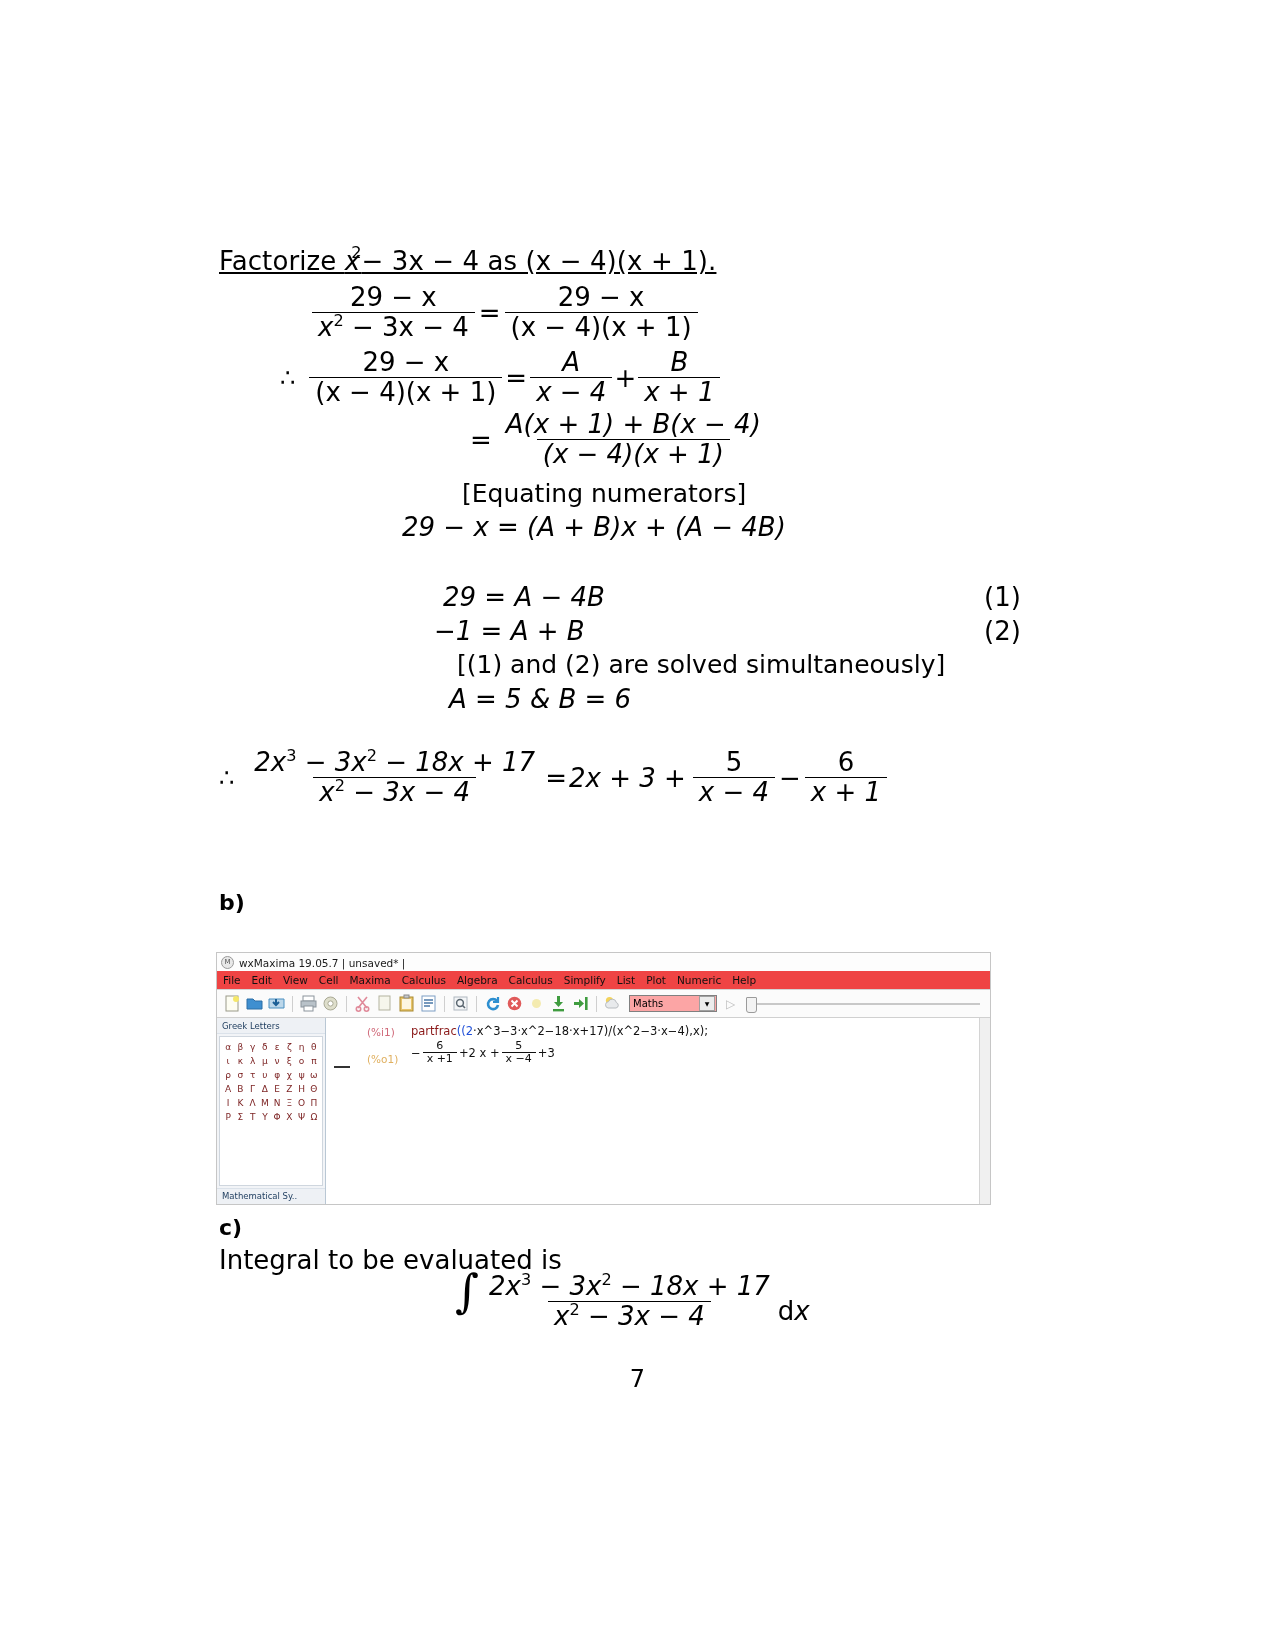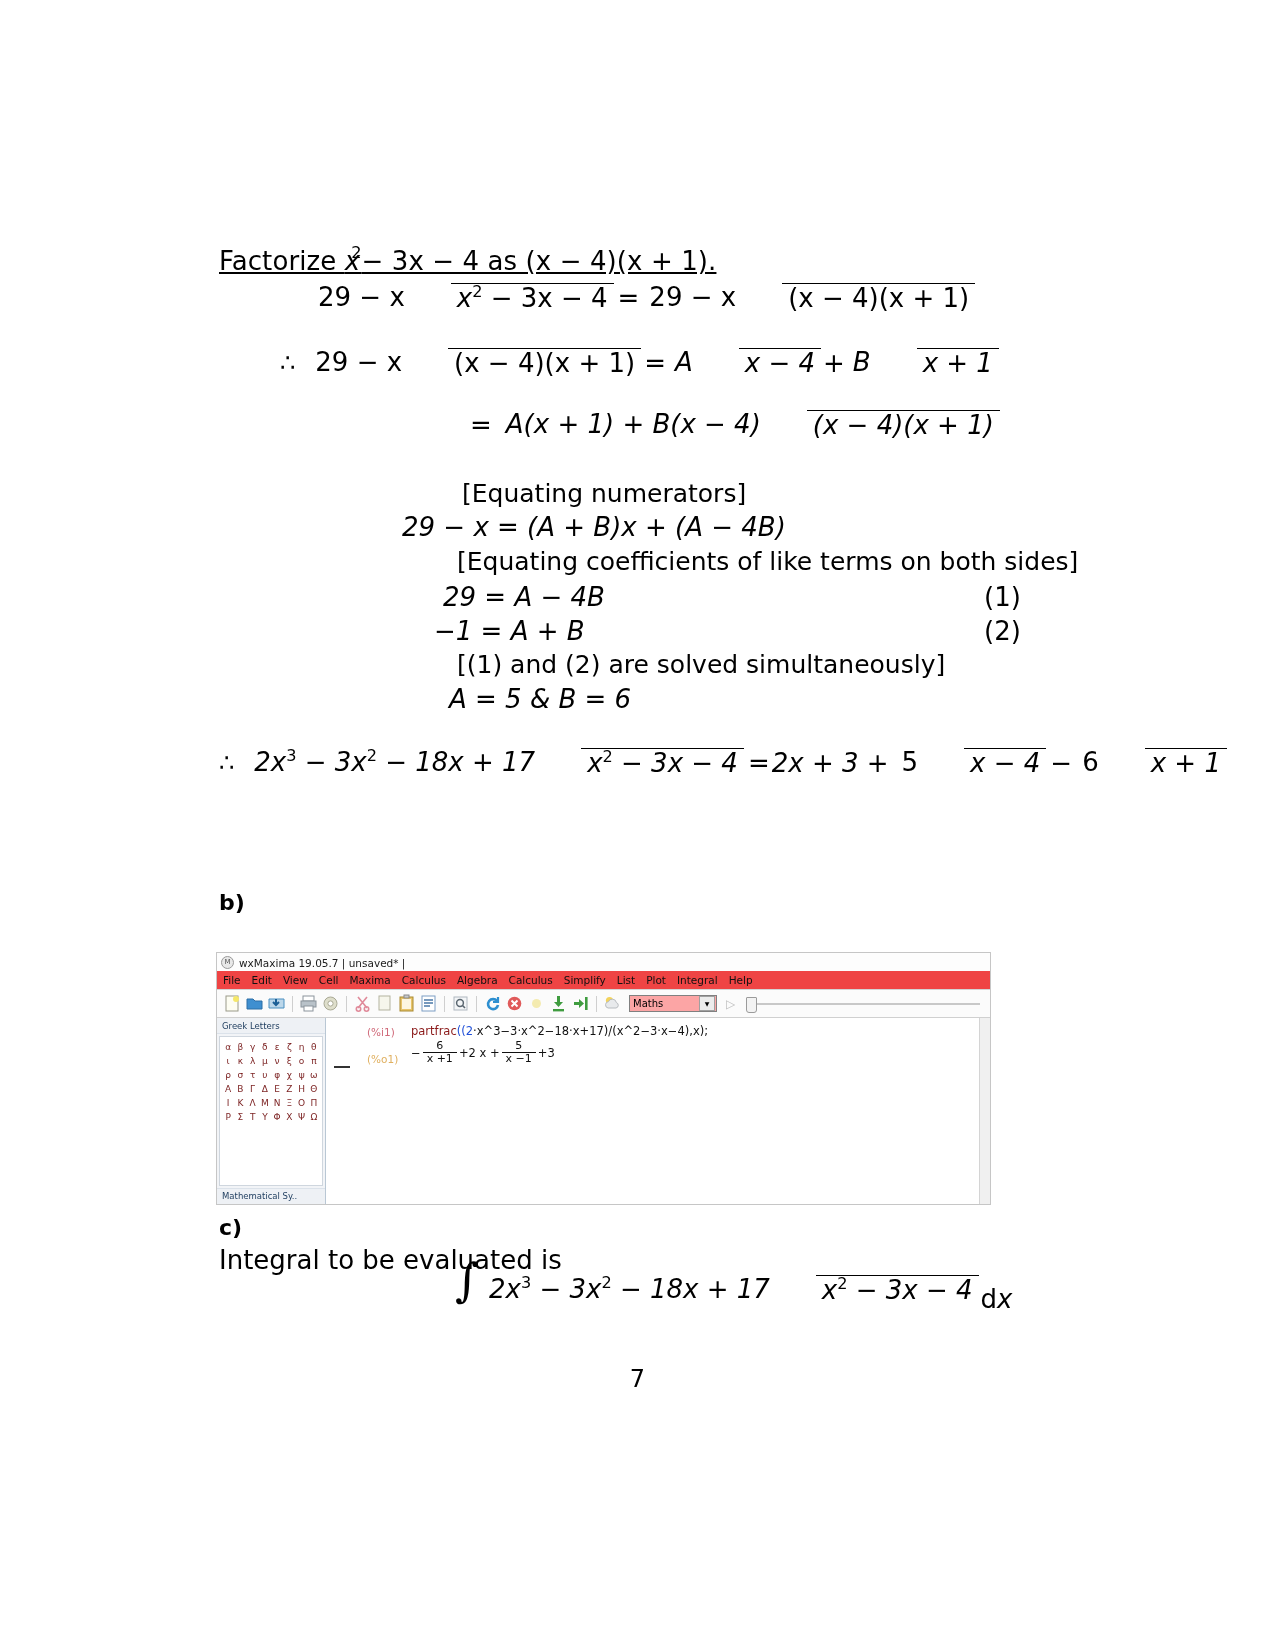"29 − x" .frac { align-items: none -> center; flex-direction: row -> column; gap: 40px -> none }
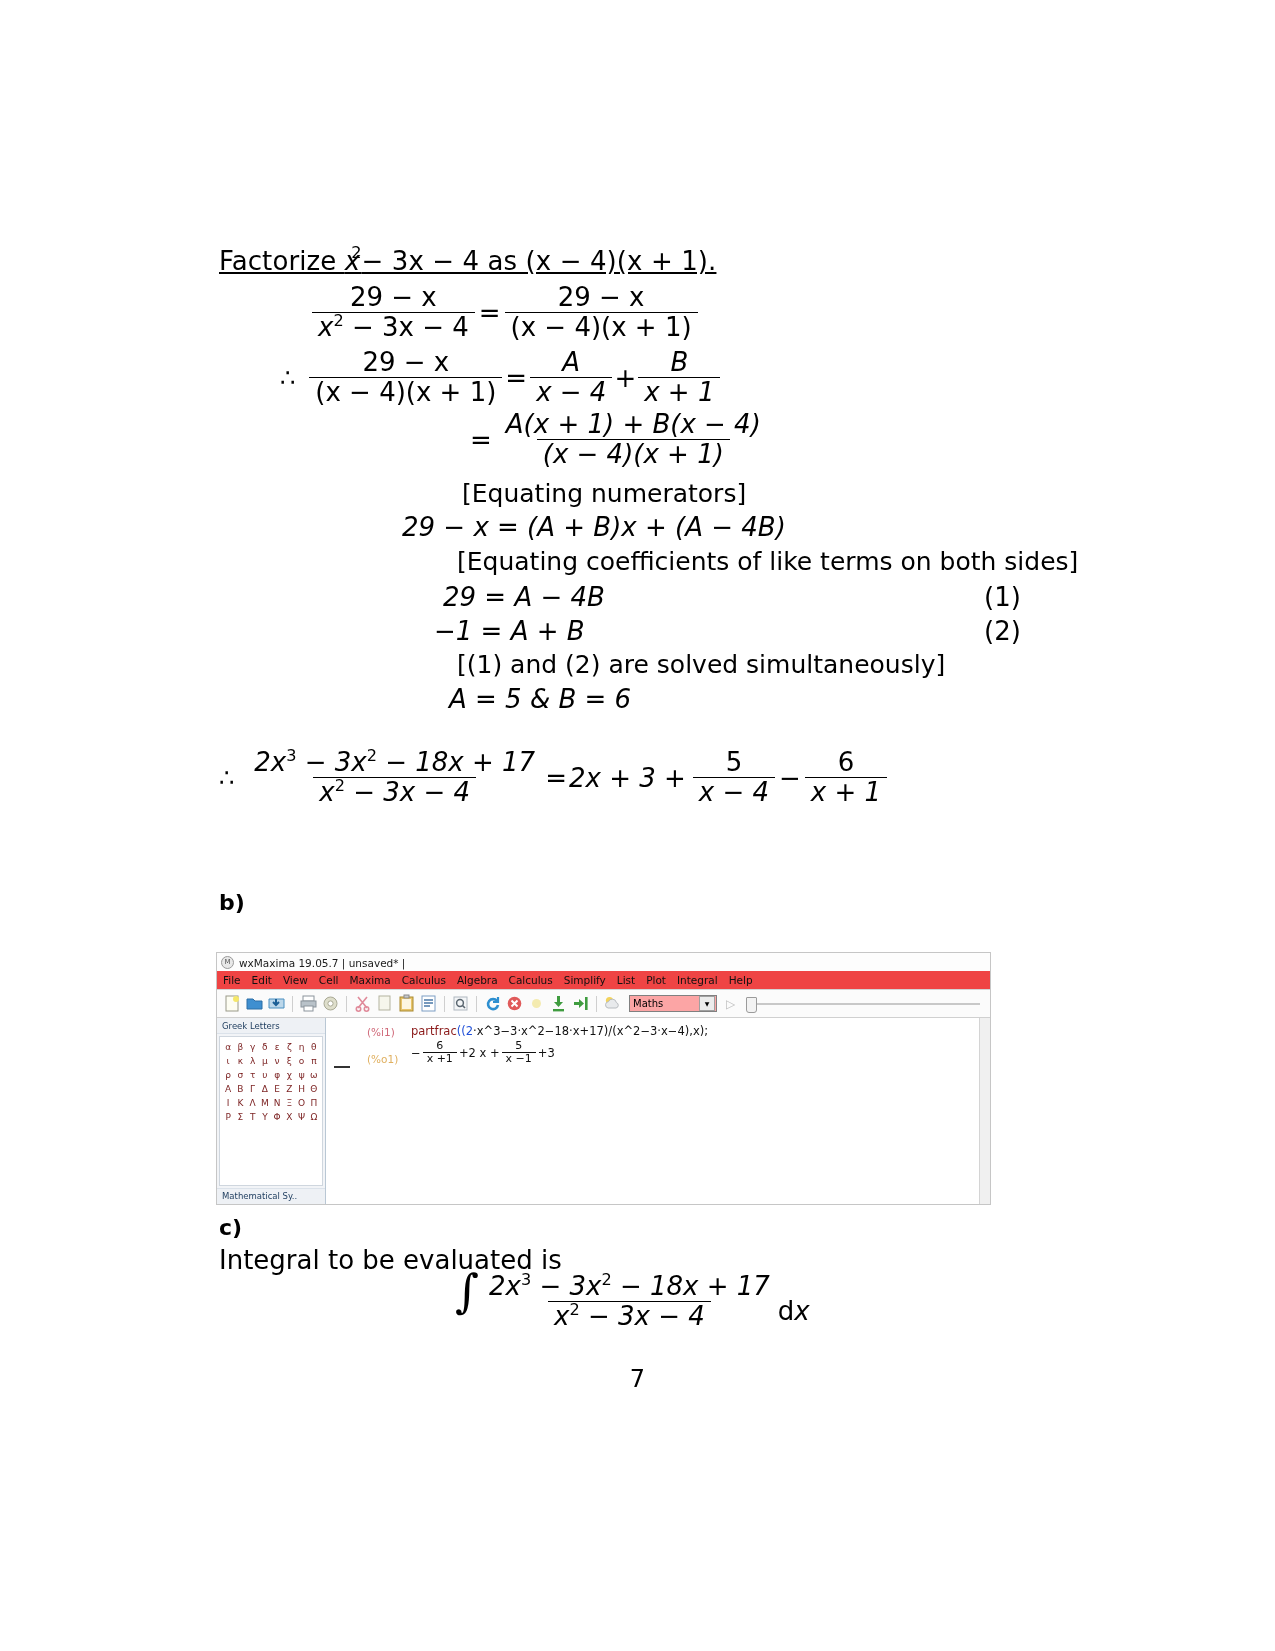"[Equating coefficients of like terms" div.math { html: <div>[Equating coefficients of like terms on both sides]</div> -> none }
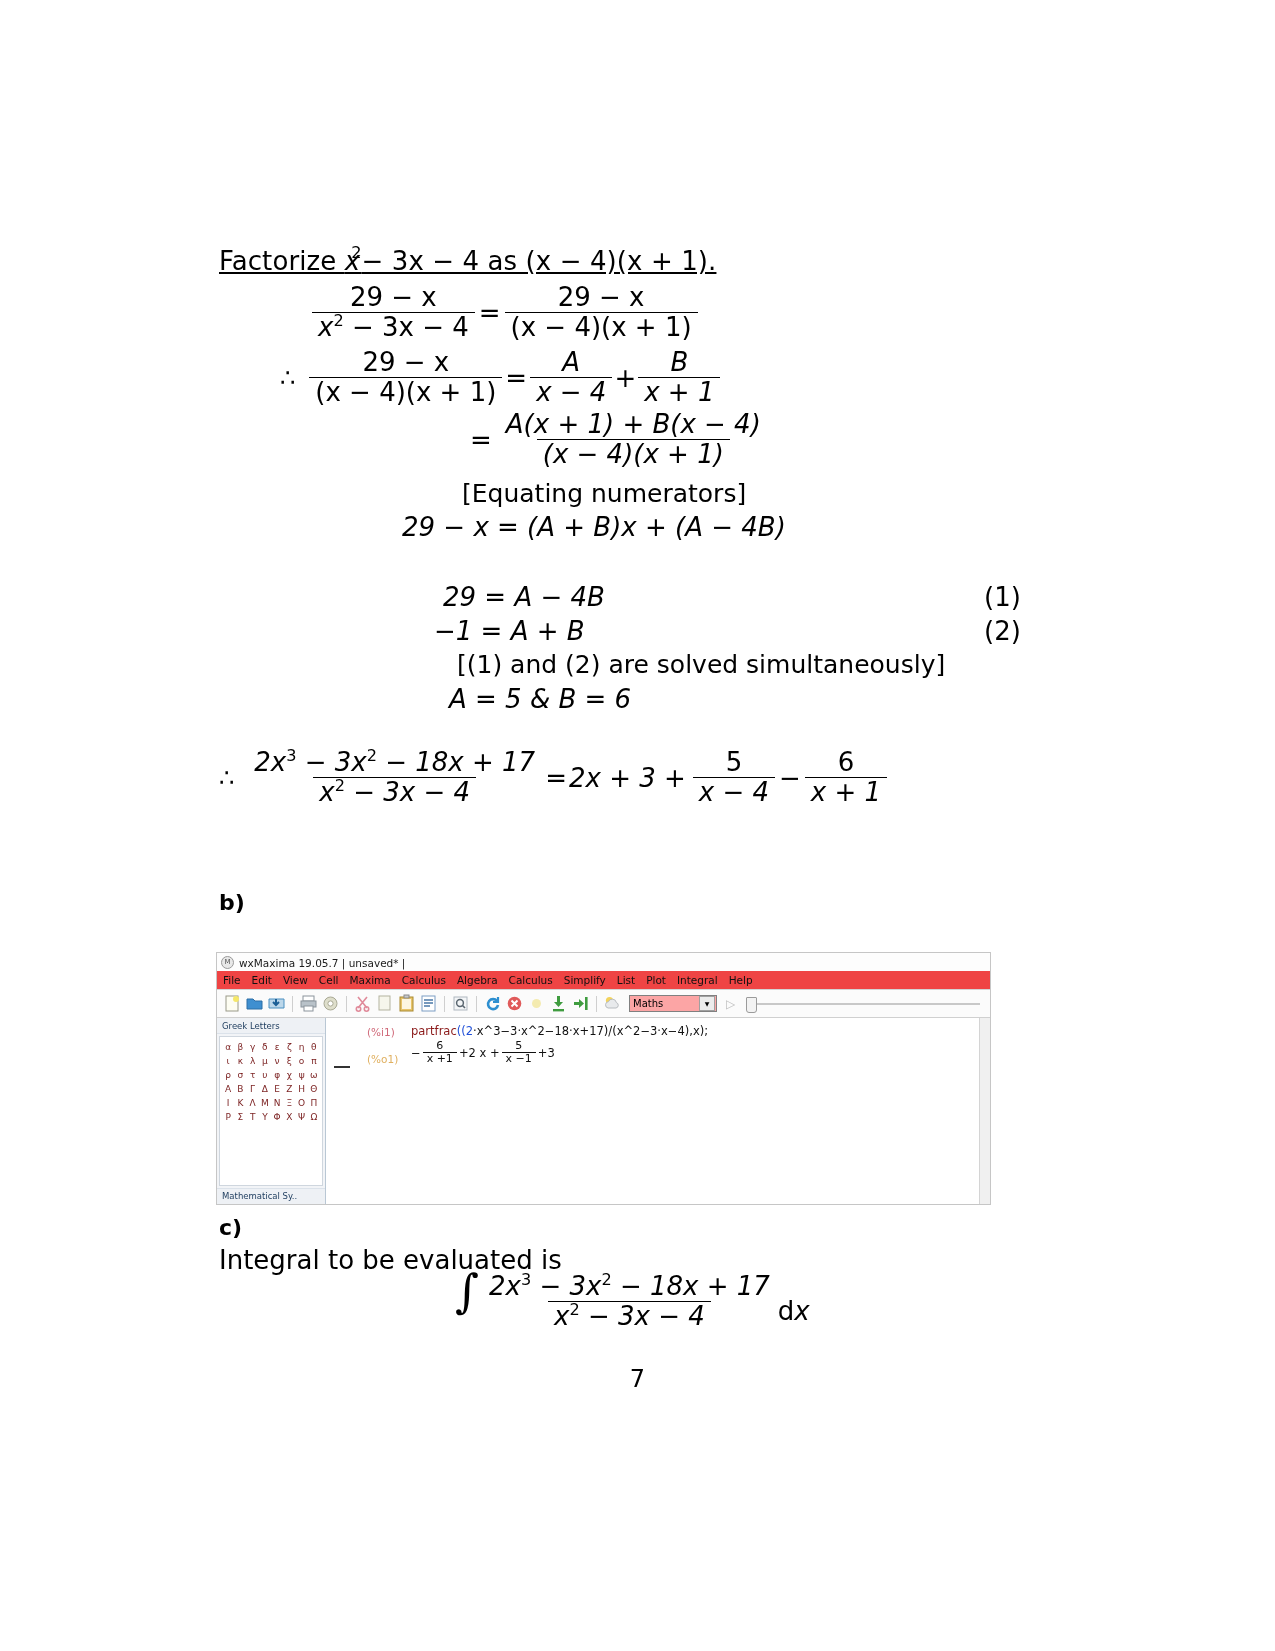"Integral" span.menuitem { text: Integral -> Numeric }
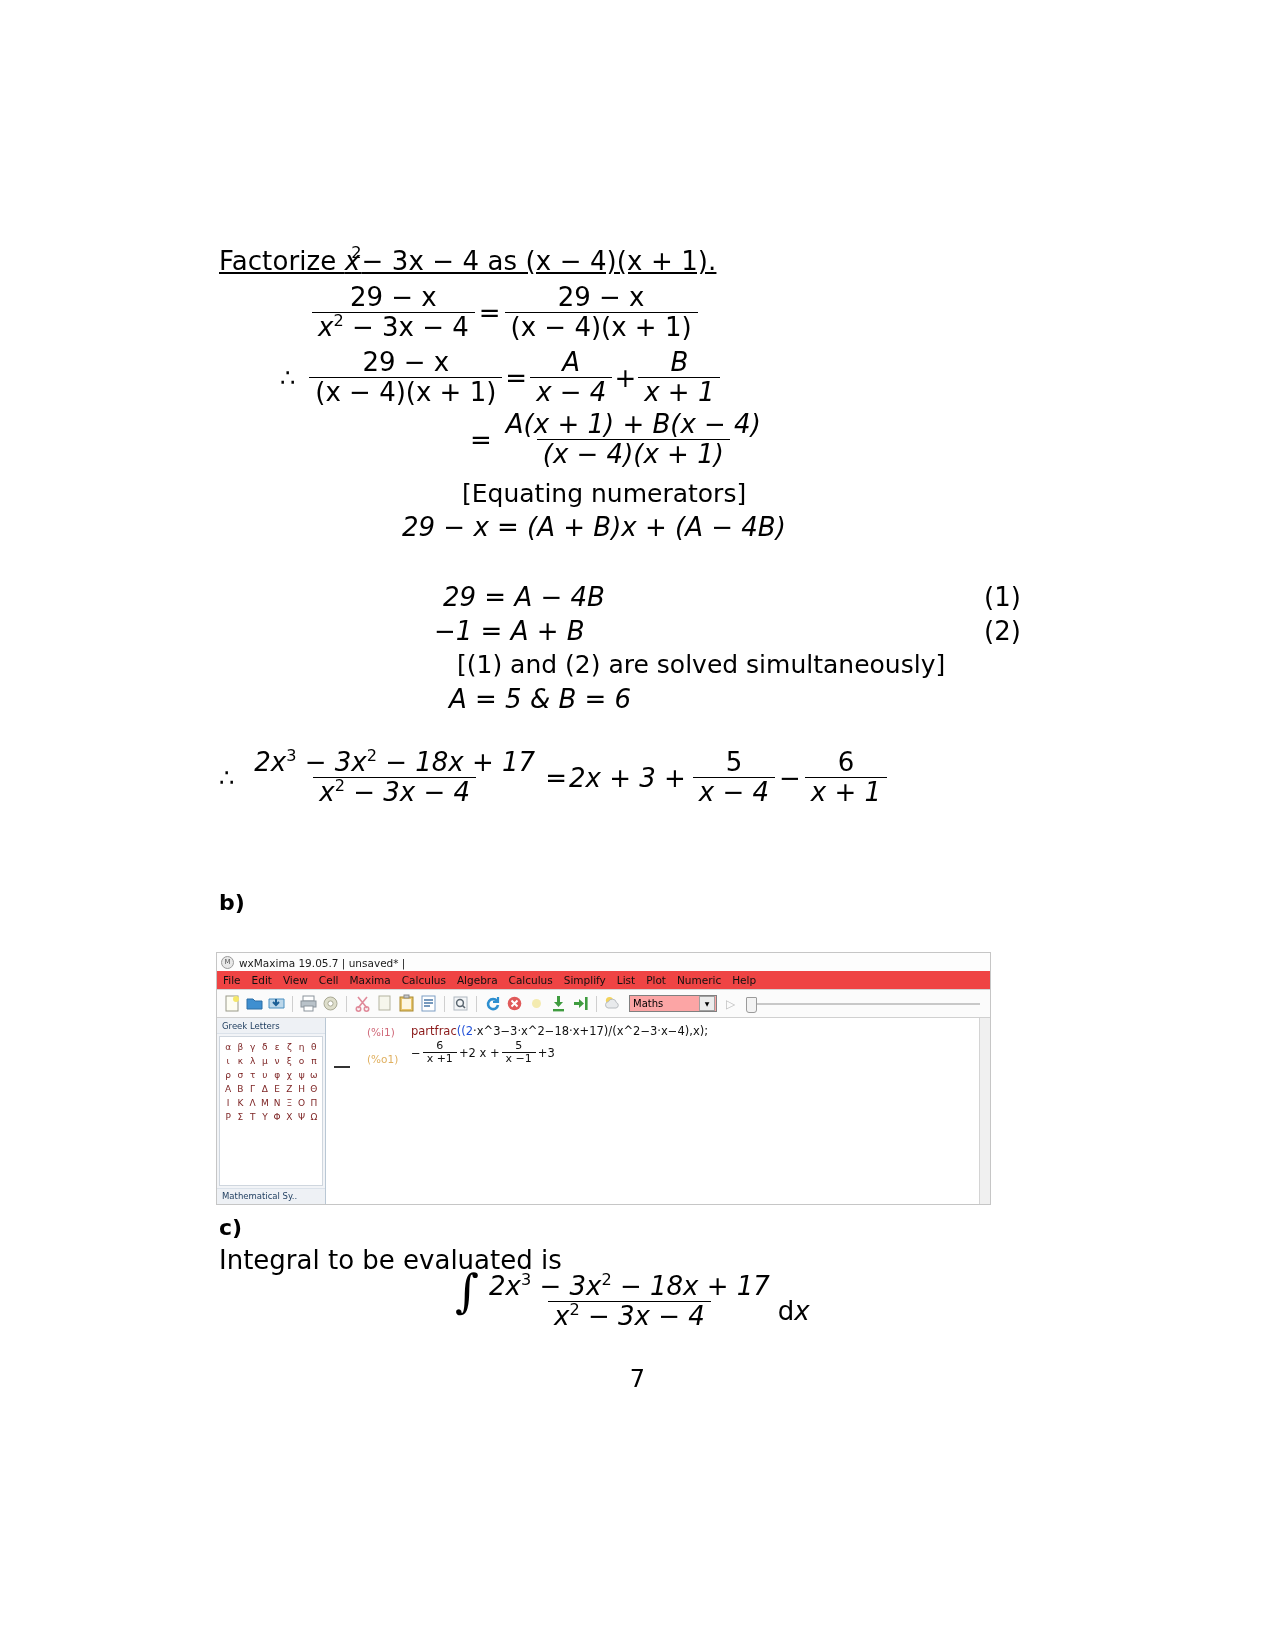"x −1" span.d { text: 1 -> 4 }
